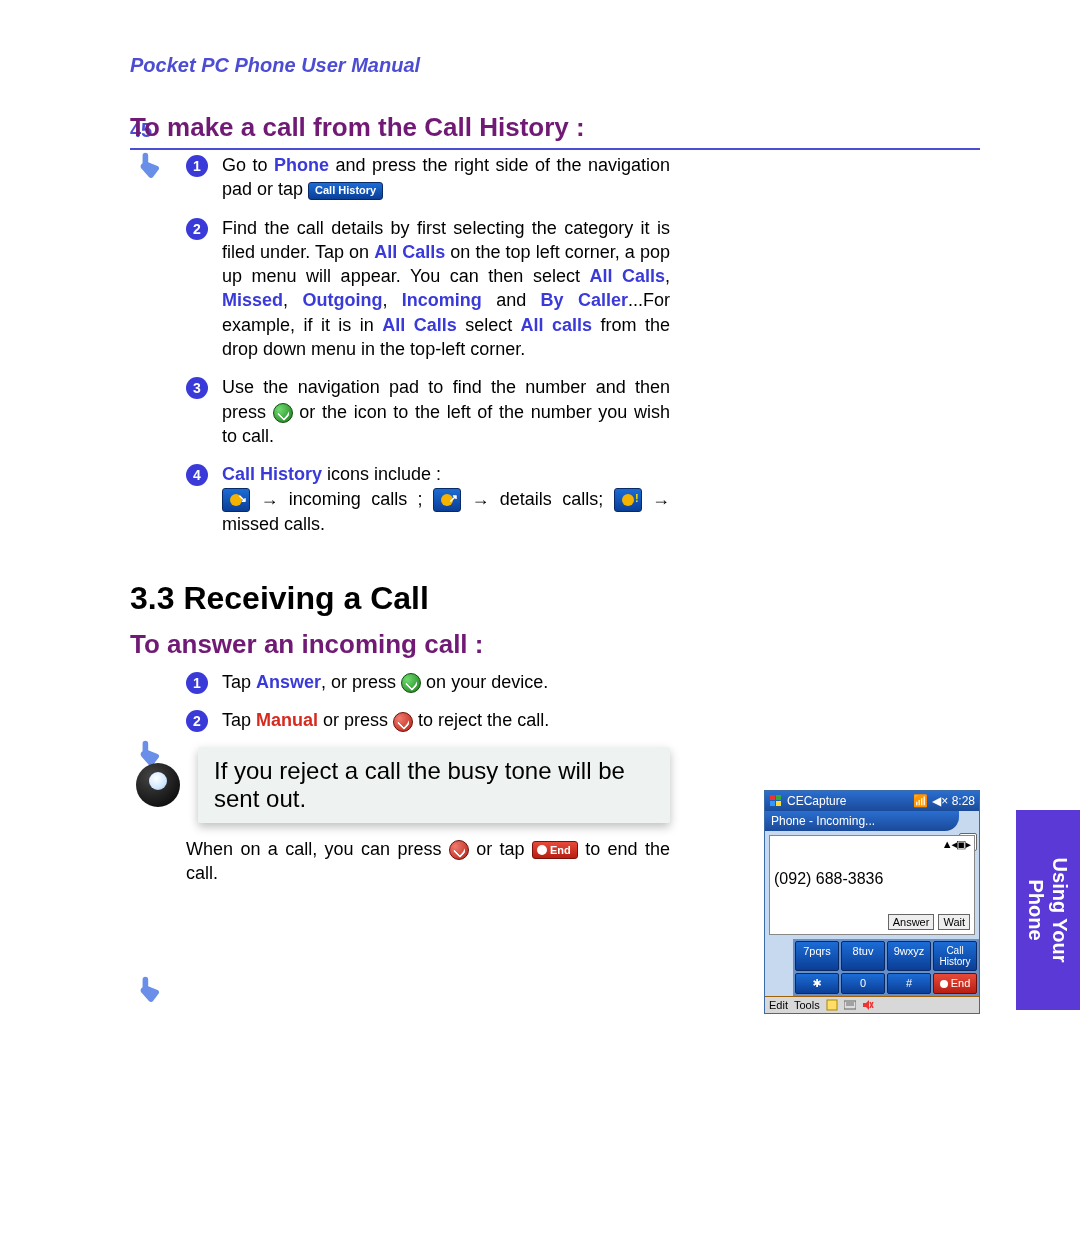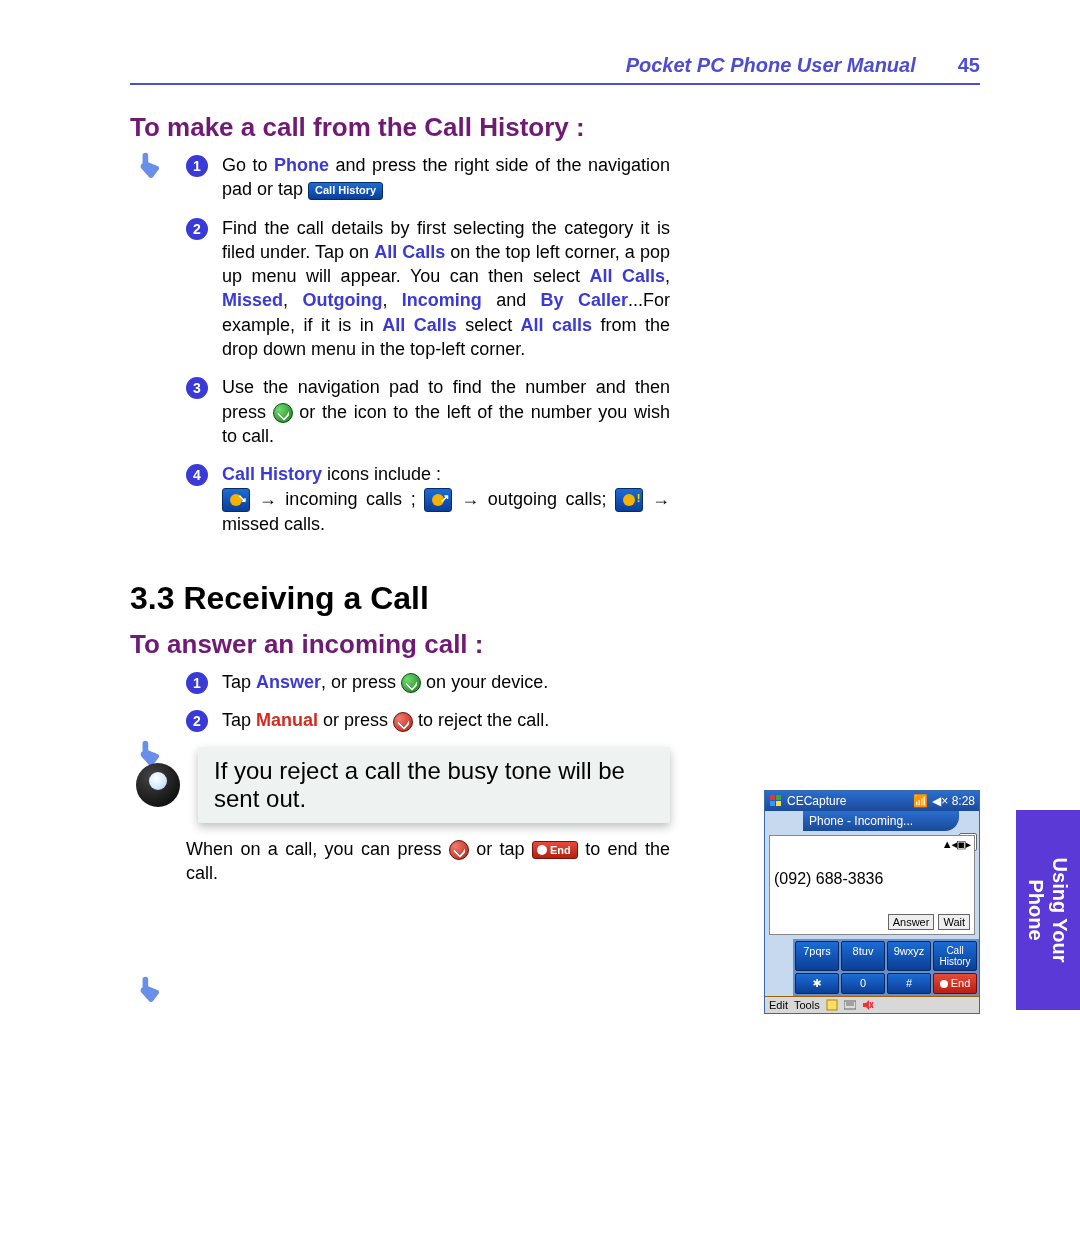"Pocket PC Phone User Manual" .header { flex-direction: none -> column }
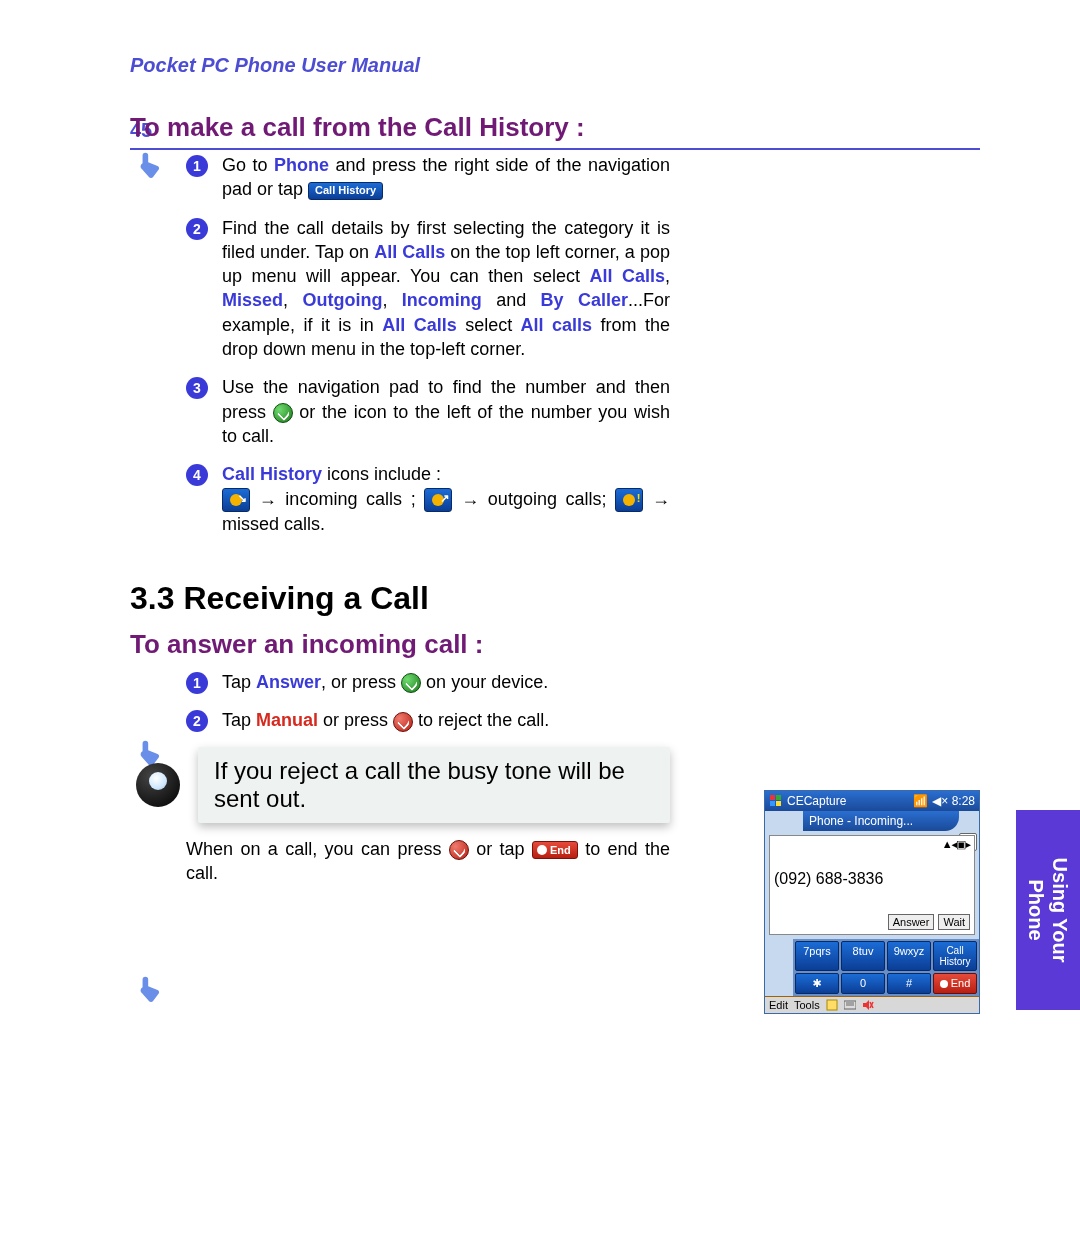"→ outgoing calls;" span { text: outgoing -> details }
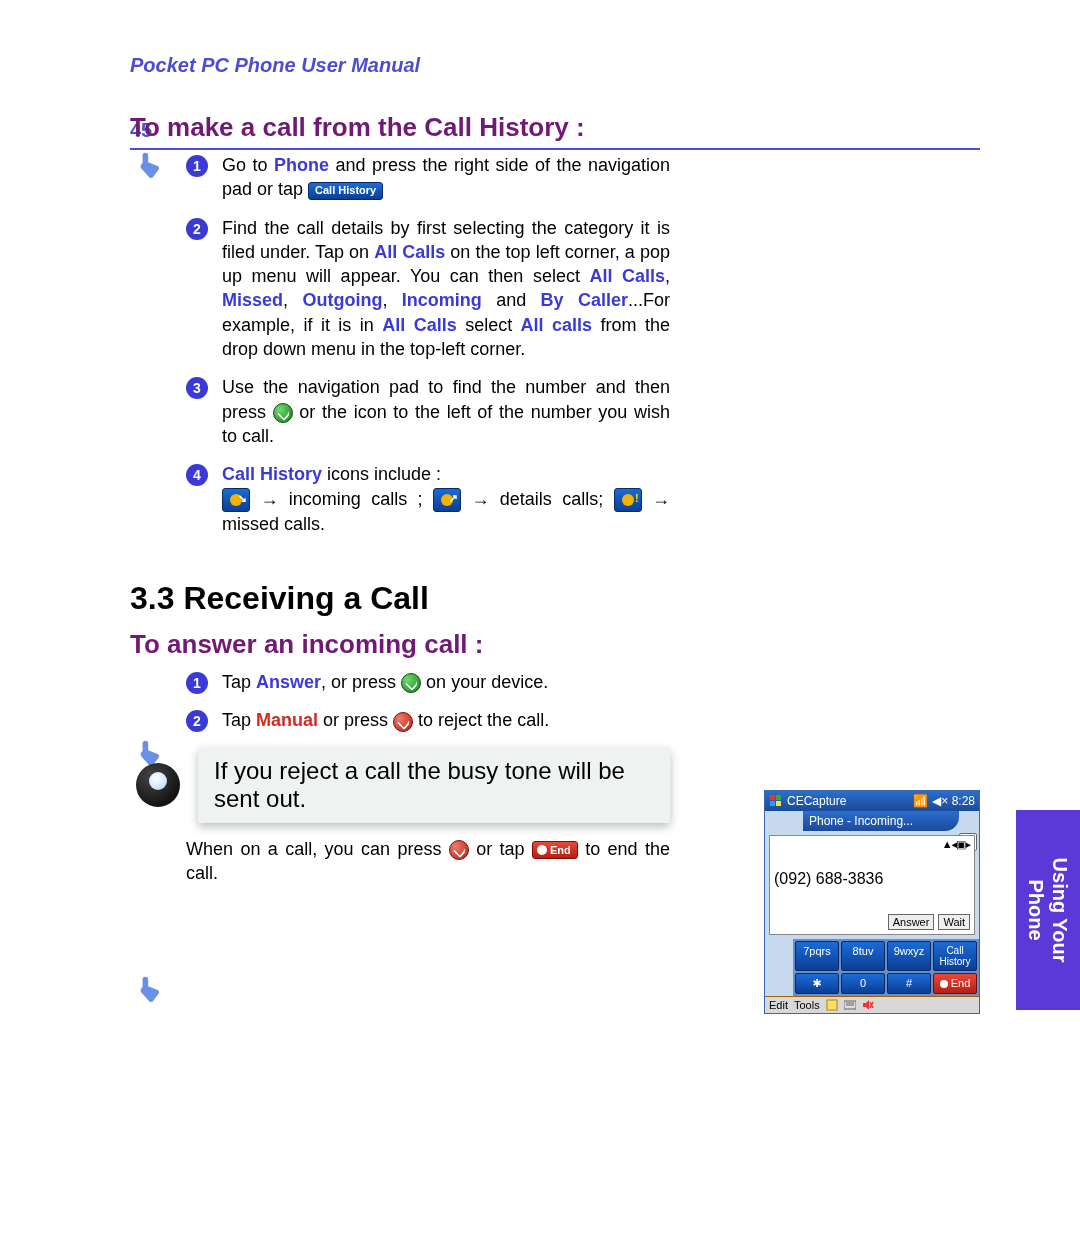"Phone - Incoming..." div { margin-left: 38px -> none }
